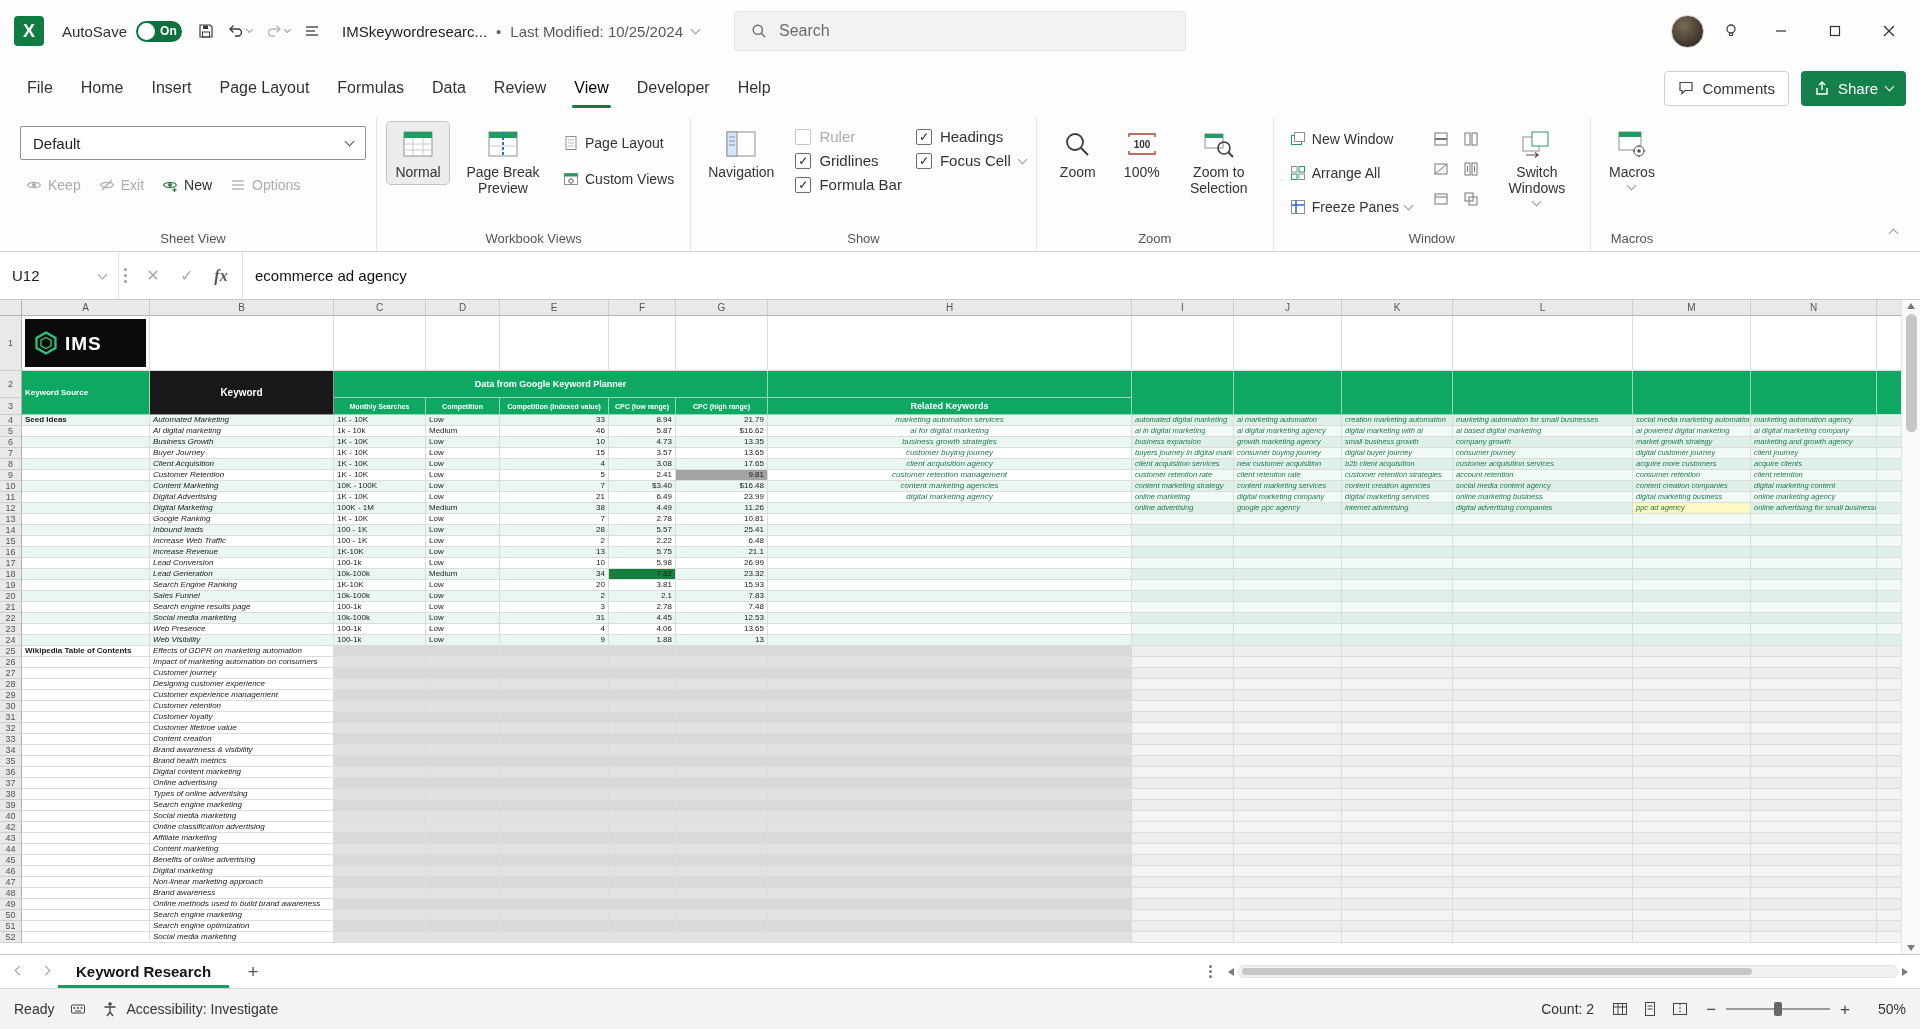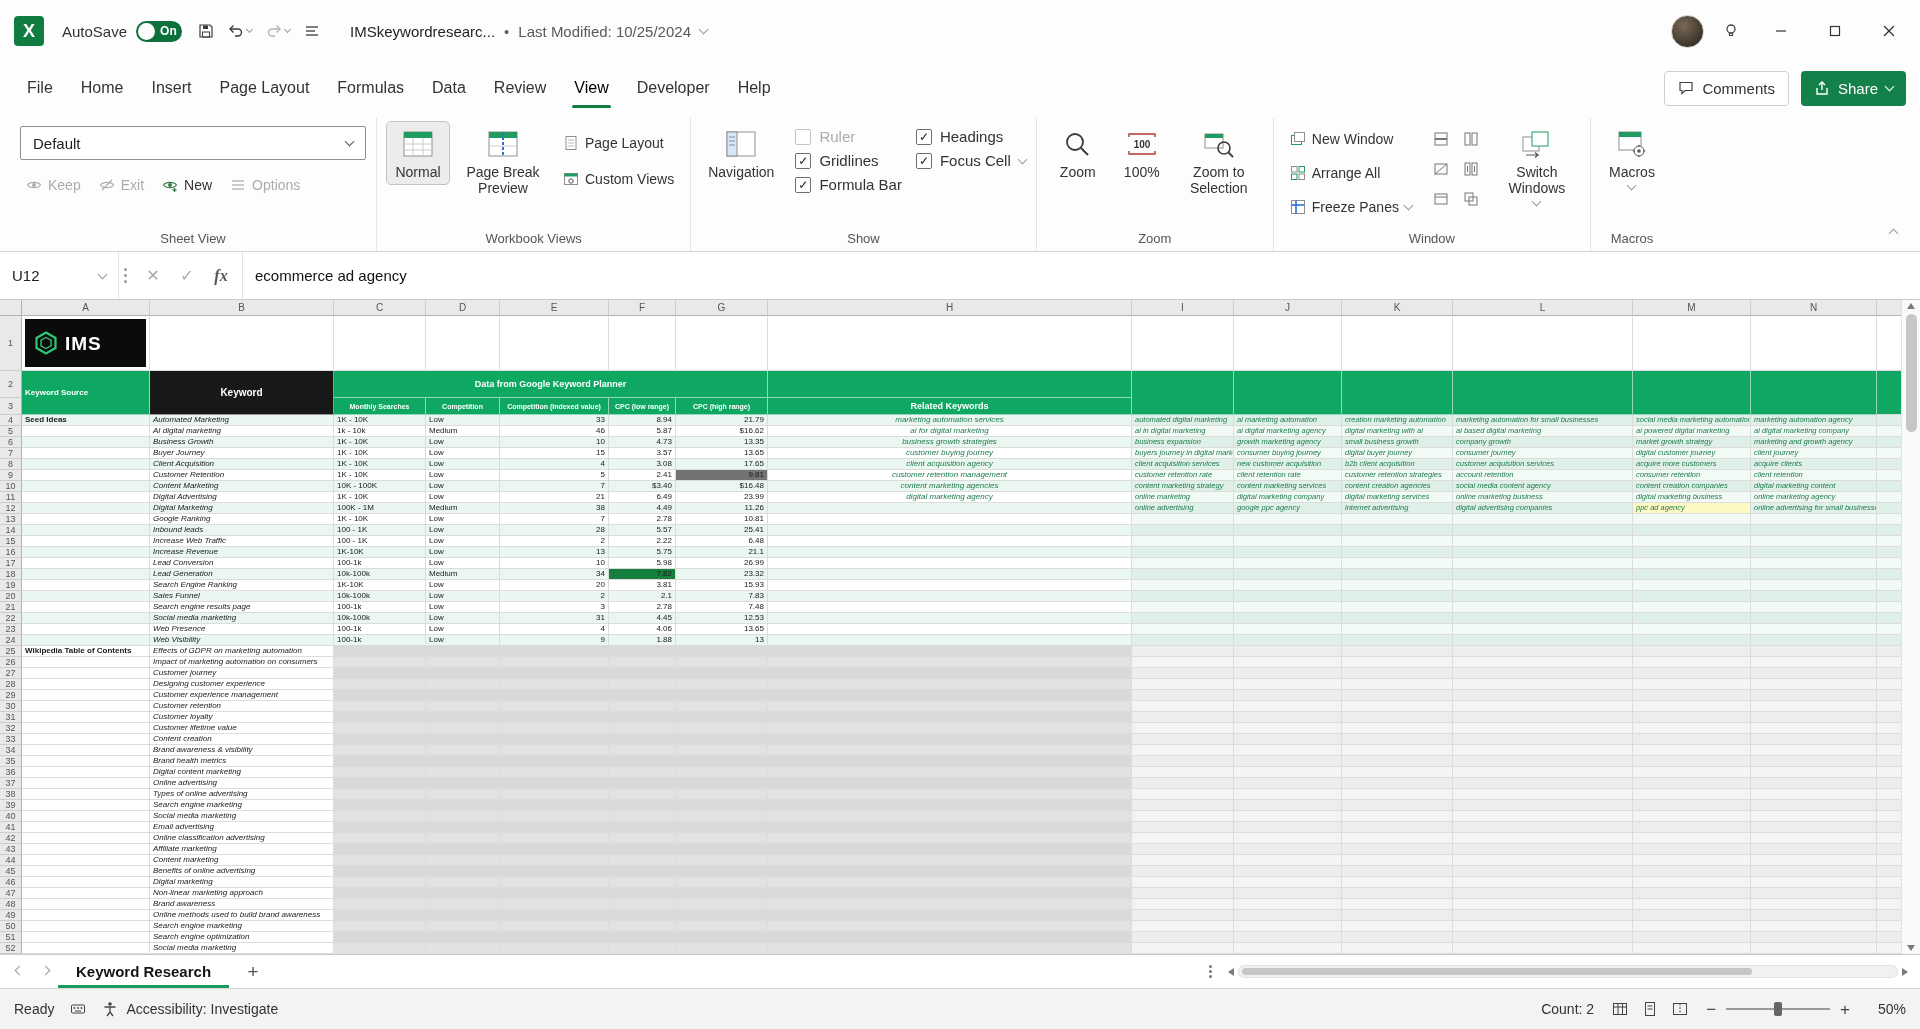"IMSkeywordresearc..." .file-info { margin-left: 24px -> 16px }
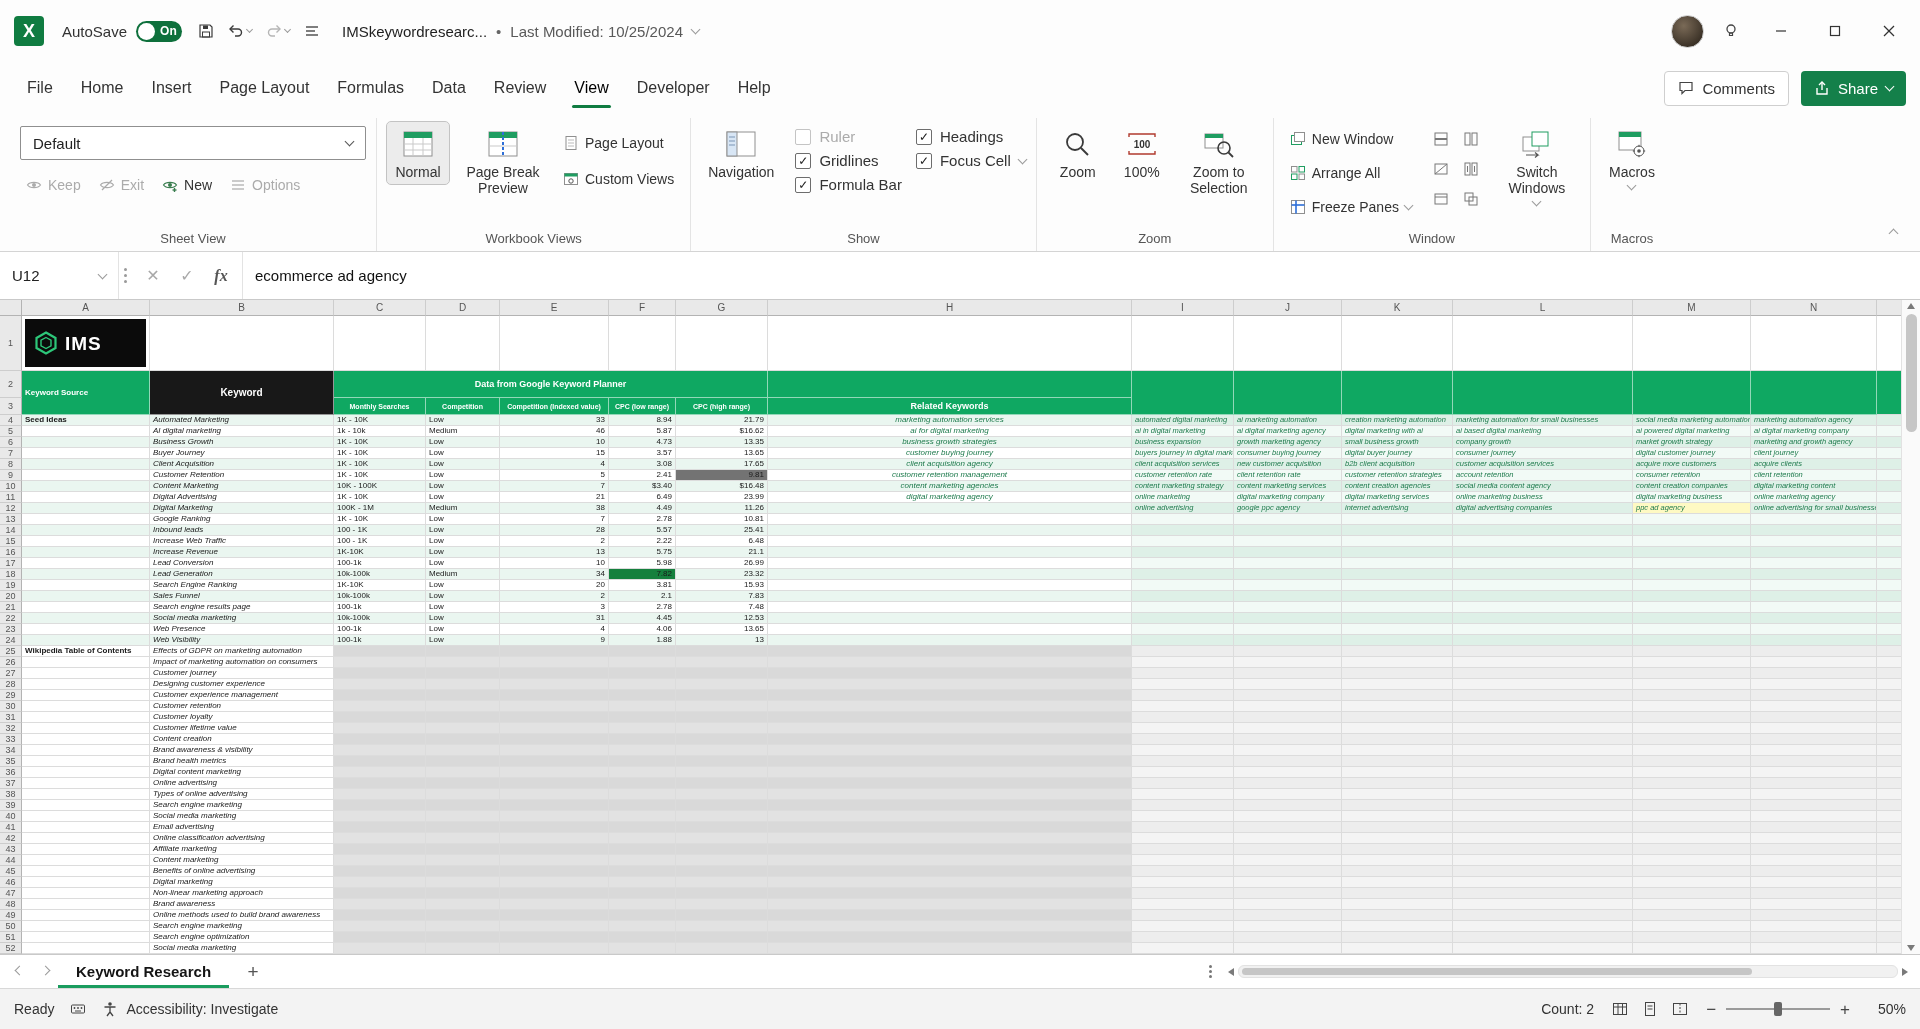"Search" div.searchbox { html: none -> <div> <svg> <circle></circle> <line></line> </svg> <span>Search</span> </div> }
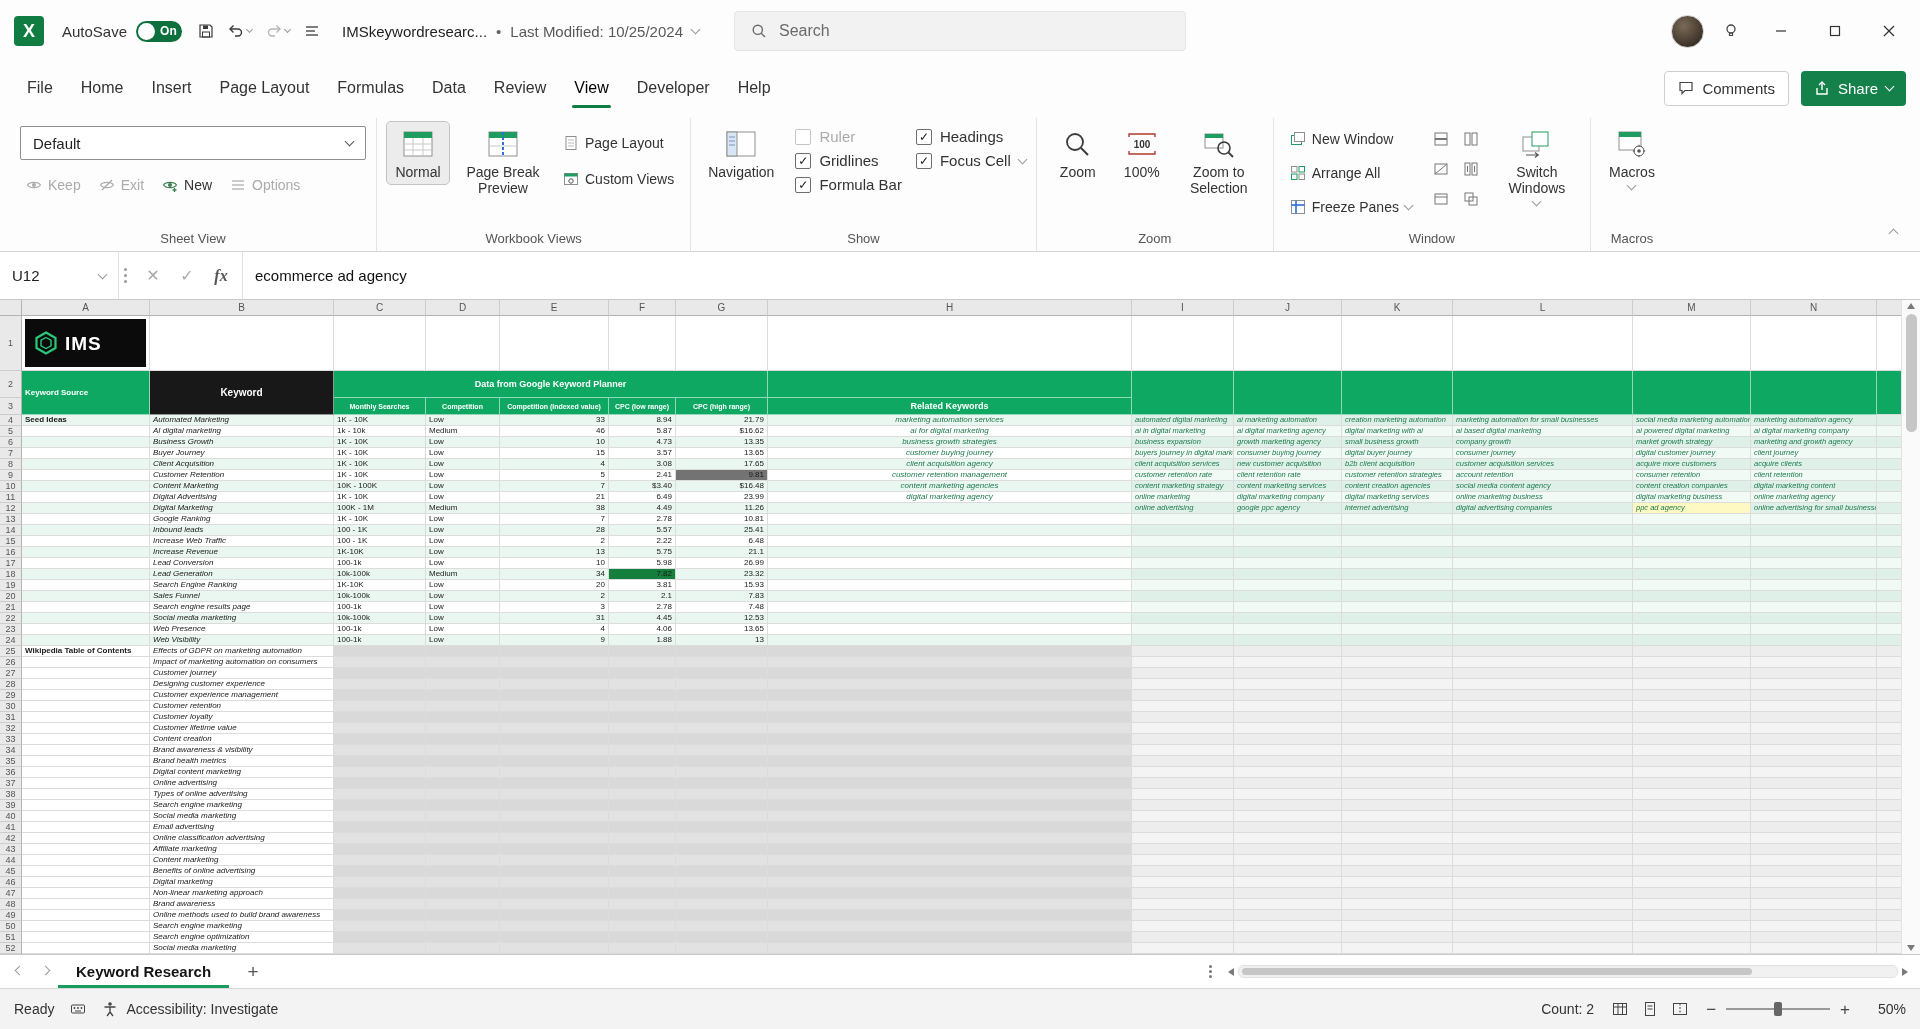"9.81" div.cell { background: #737373 -> #a3a3a3 }
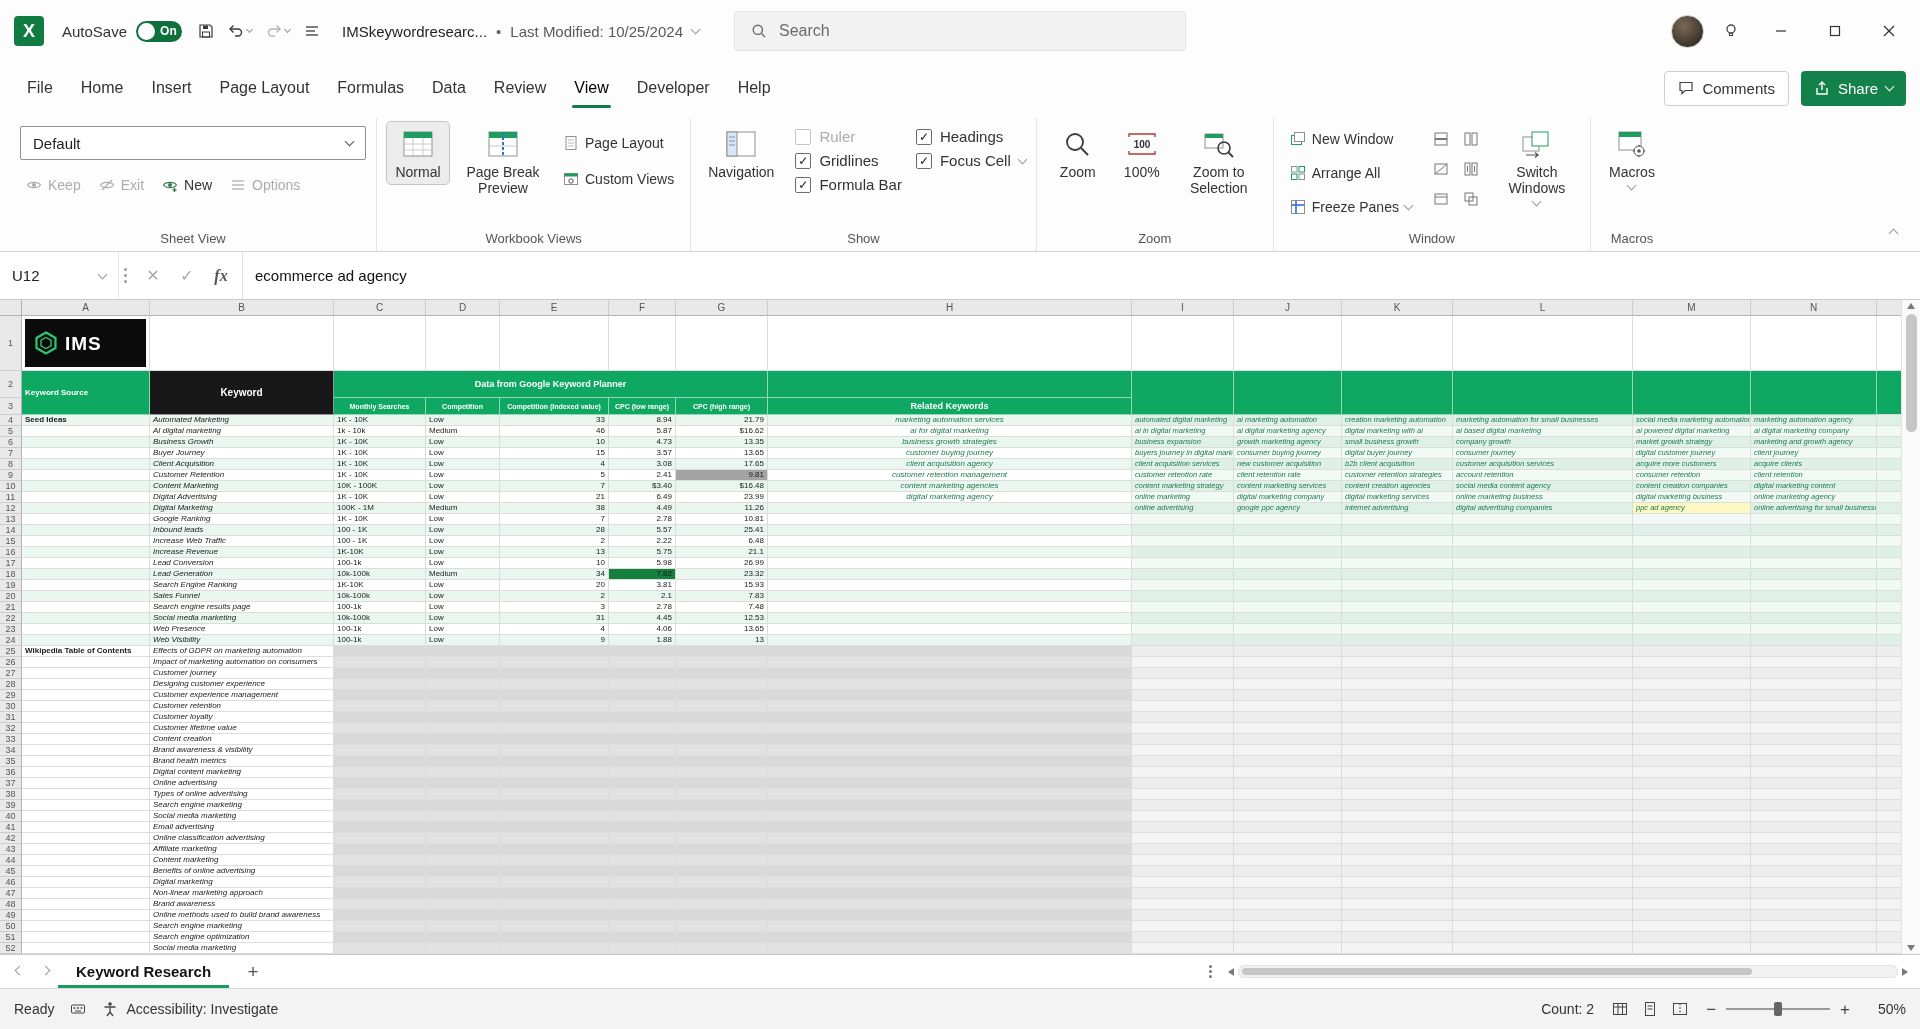"41" div.grow { html: <div> <div>41</div> <div></div> <div>Email advertising</div> <div></div> <div></div> <div></div> <div></div> <div></div> <div></div> <div></div> <div></div> <div></div> <div></div> <div></div> <div></div> <div></div> </div> -> none }
